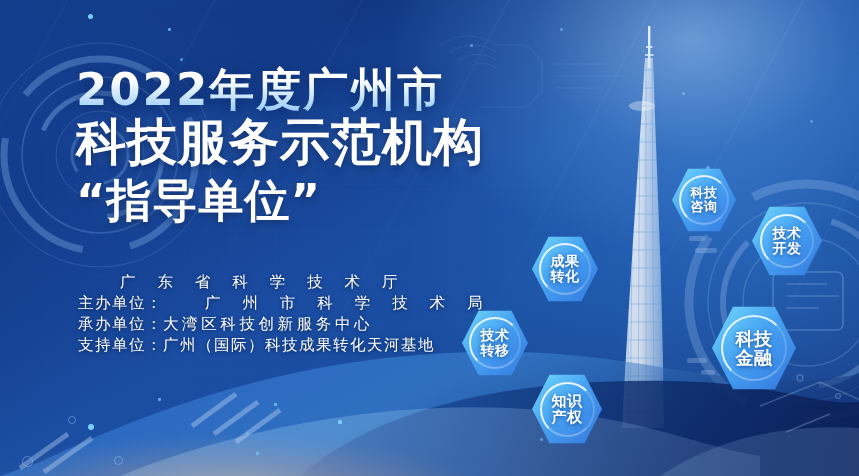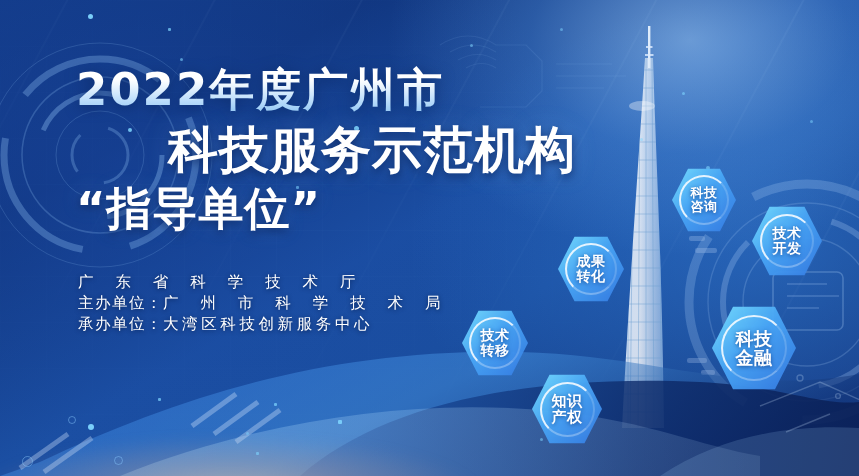"科技服务示范机构" .ln-main { margin-top: 8px -> 0; text-align: right -> none }
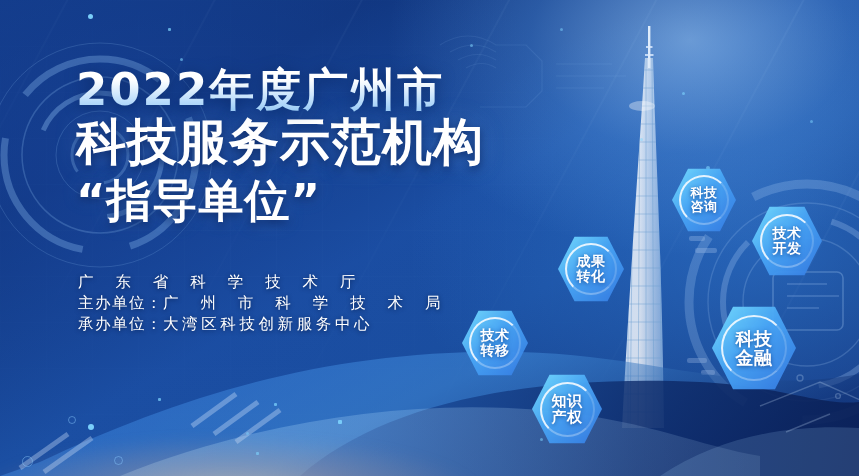"成果" div.hex { left: 558px -> 532px }
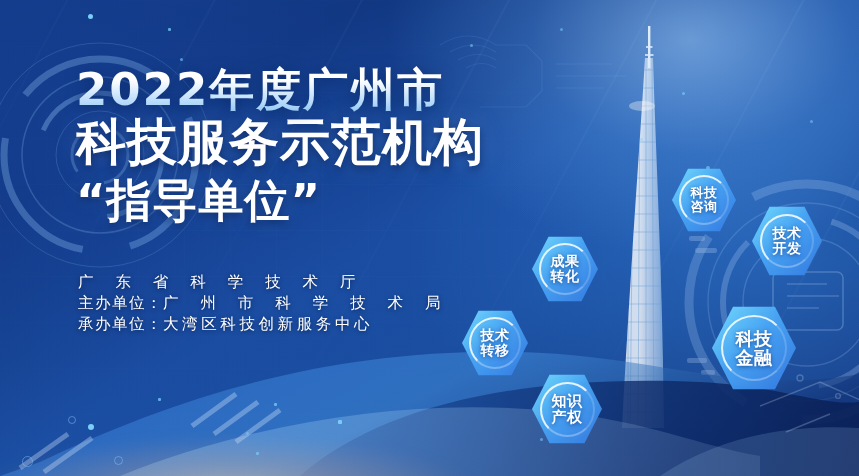"广 东 省 科 学" .org-value.wide { margin-left: none -> 42px }
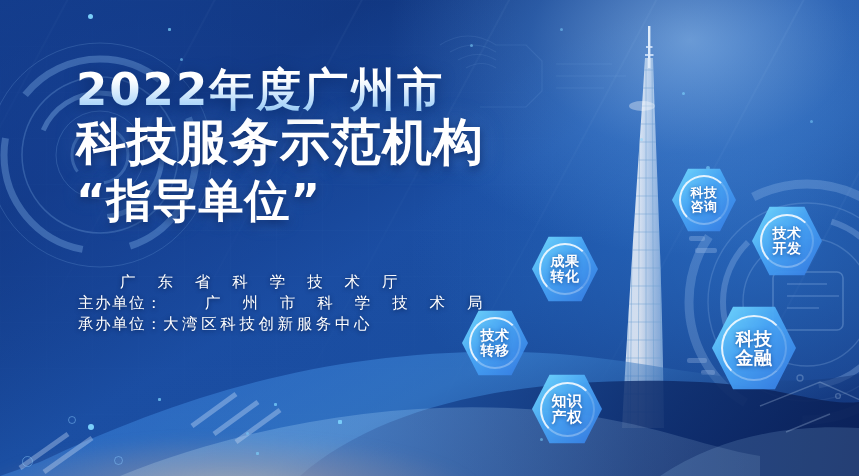"支持单位：" div.org-row { html: none -> <div> <span>支持单位：</span> <span>广州（国际）科技成果转化天河基地</span> </div> }
